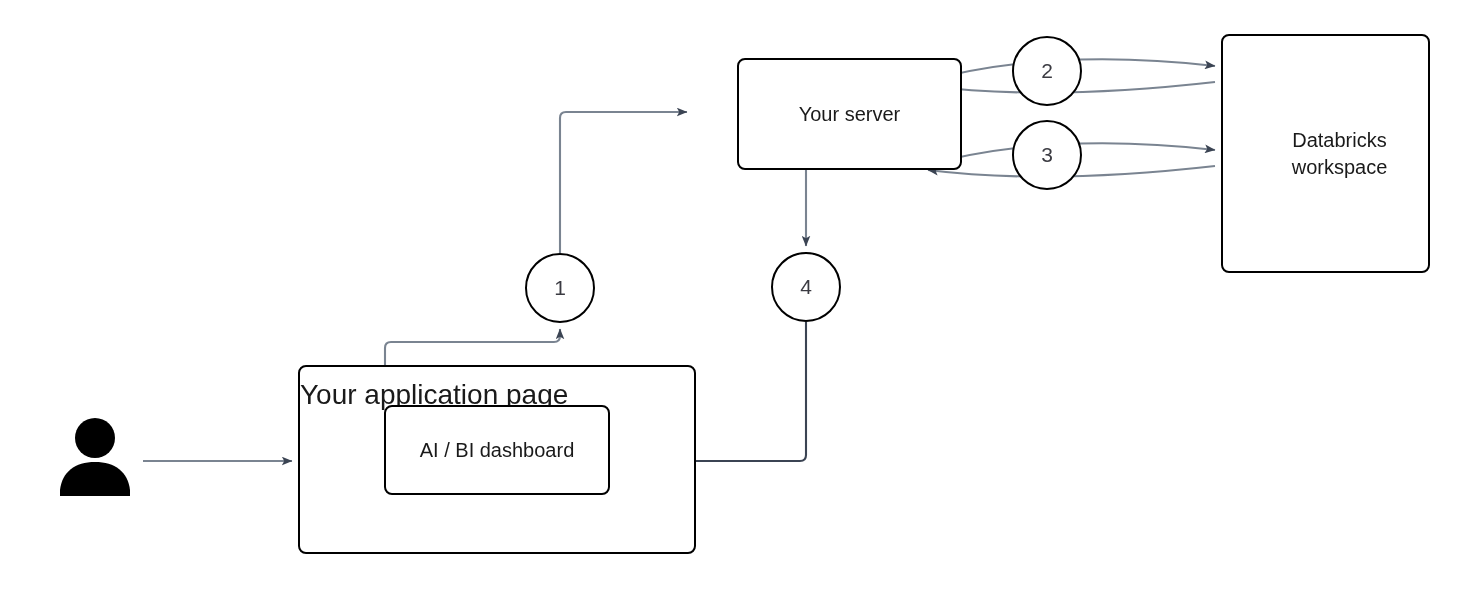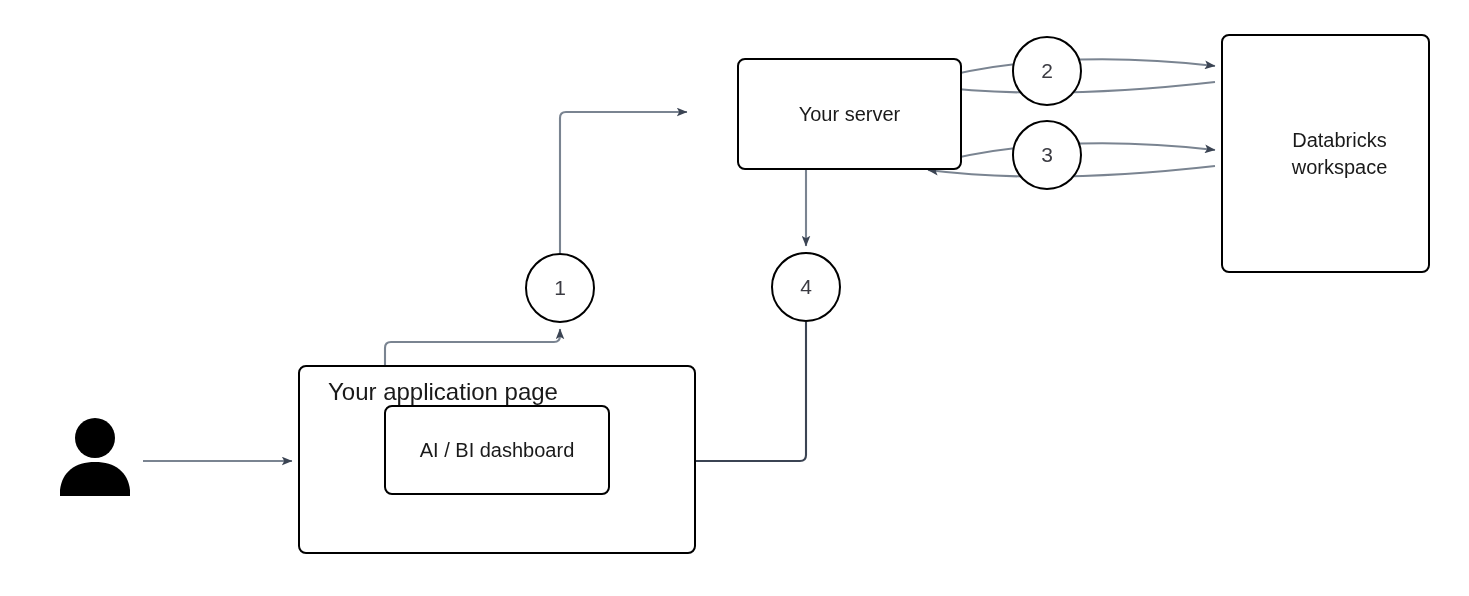"Your application page" #node-apppage .lbl { font-size: 24px -> 28px; left: 28px -> 0 }
